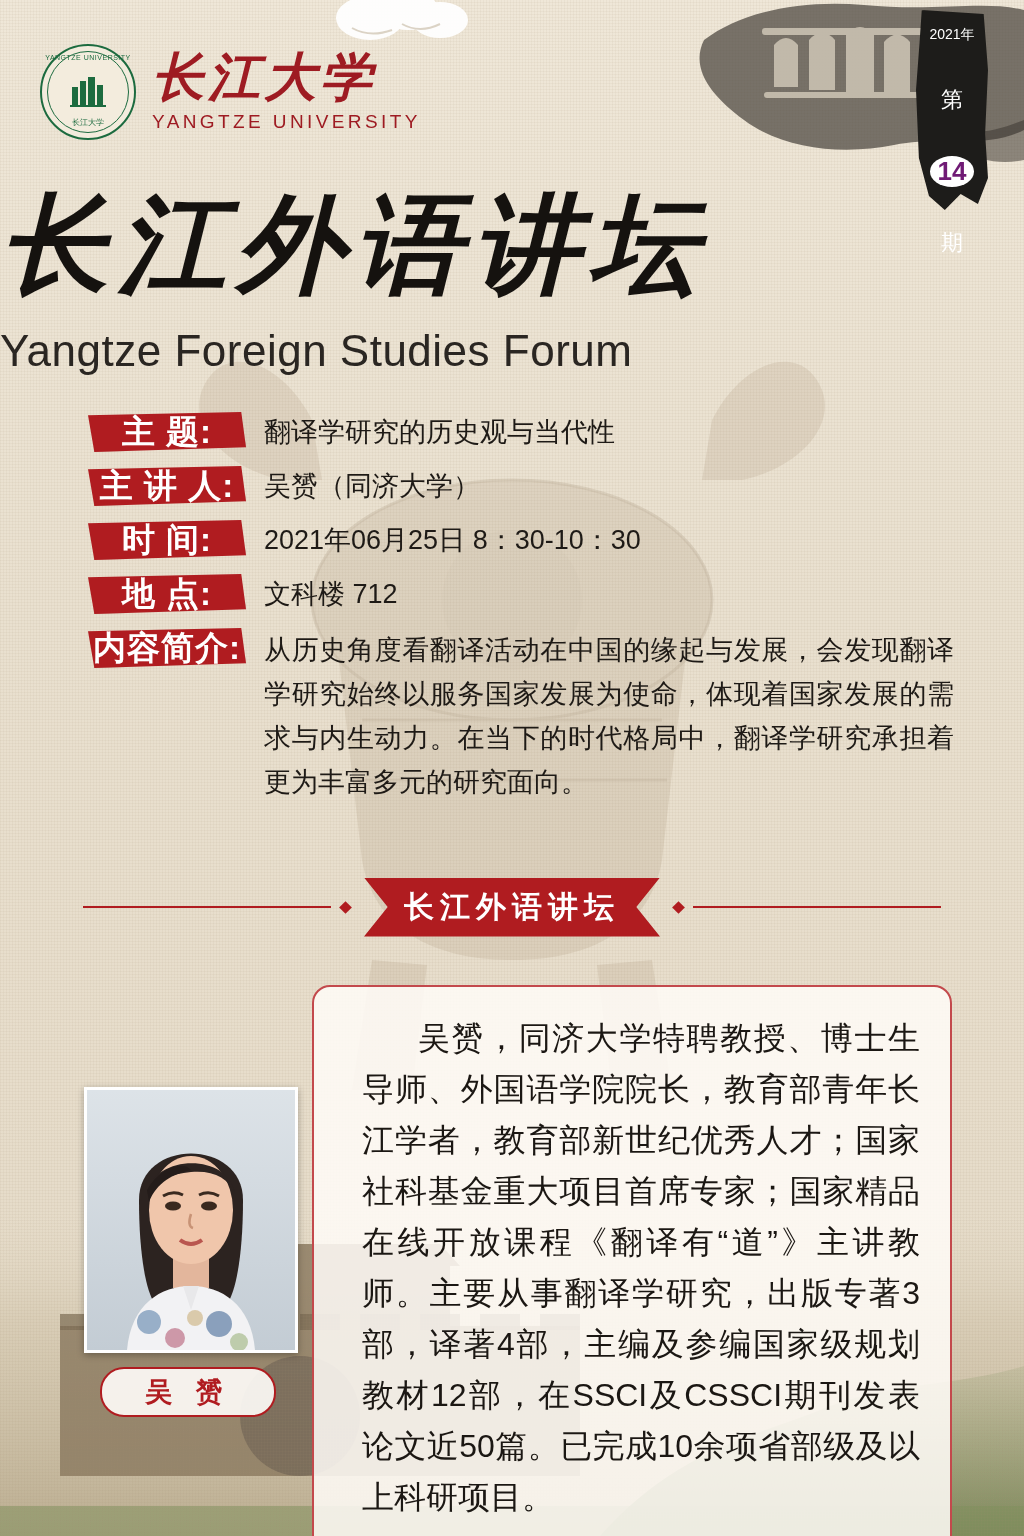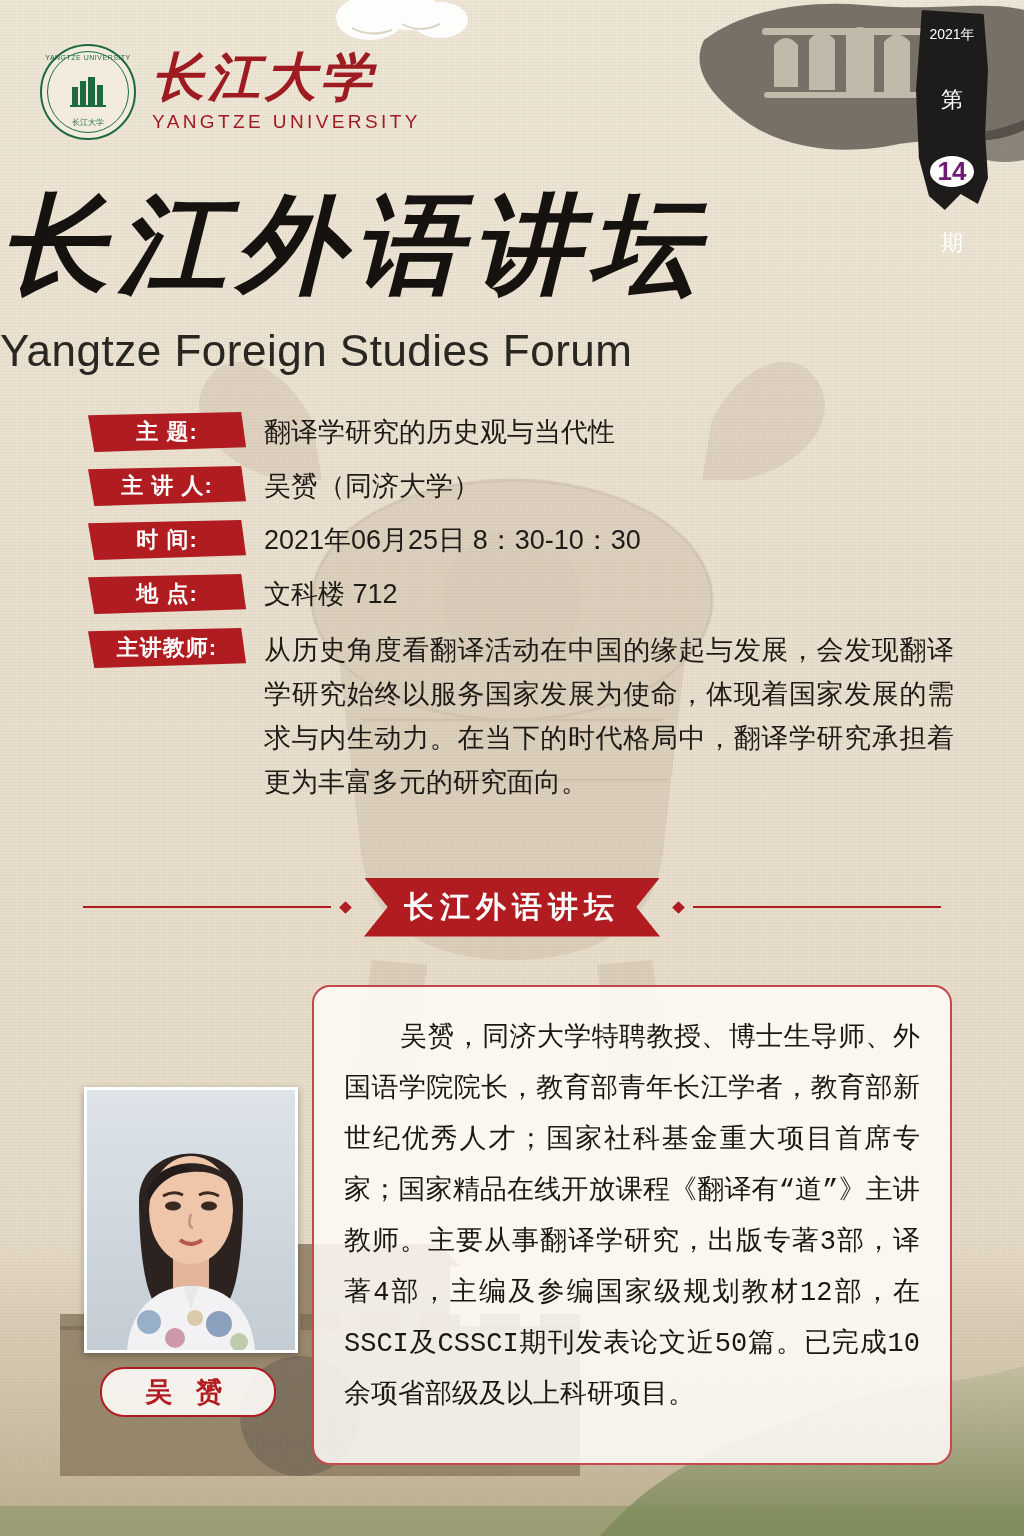"主 题:" .tag { font-size: 22px -> 33px }
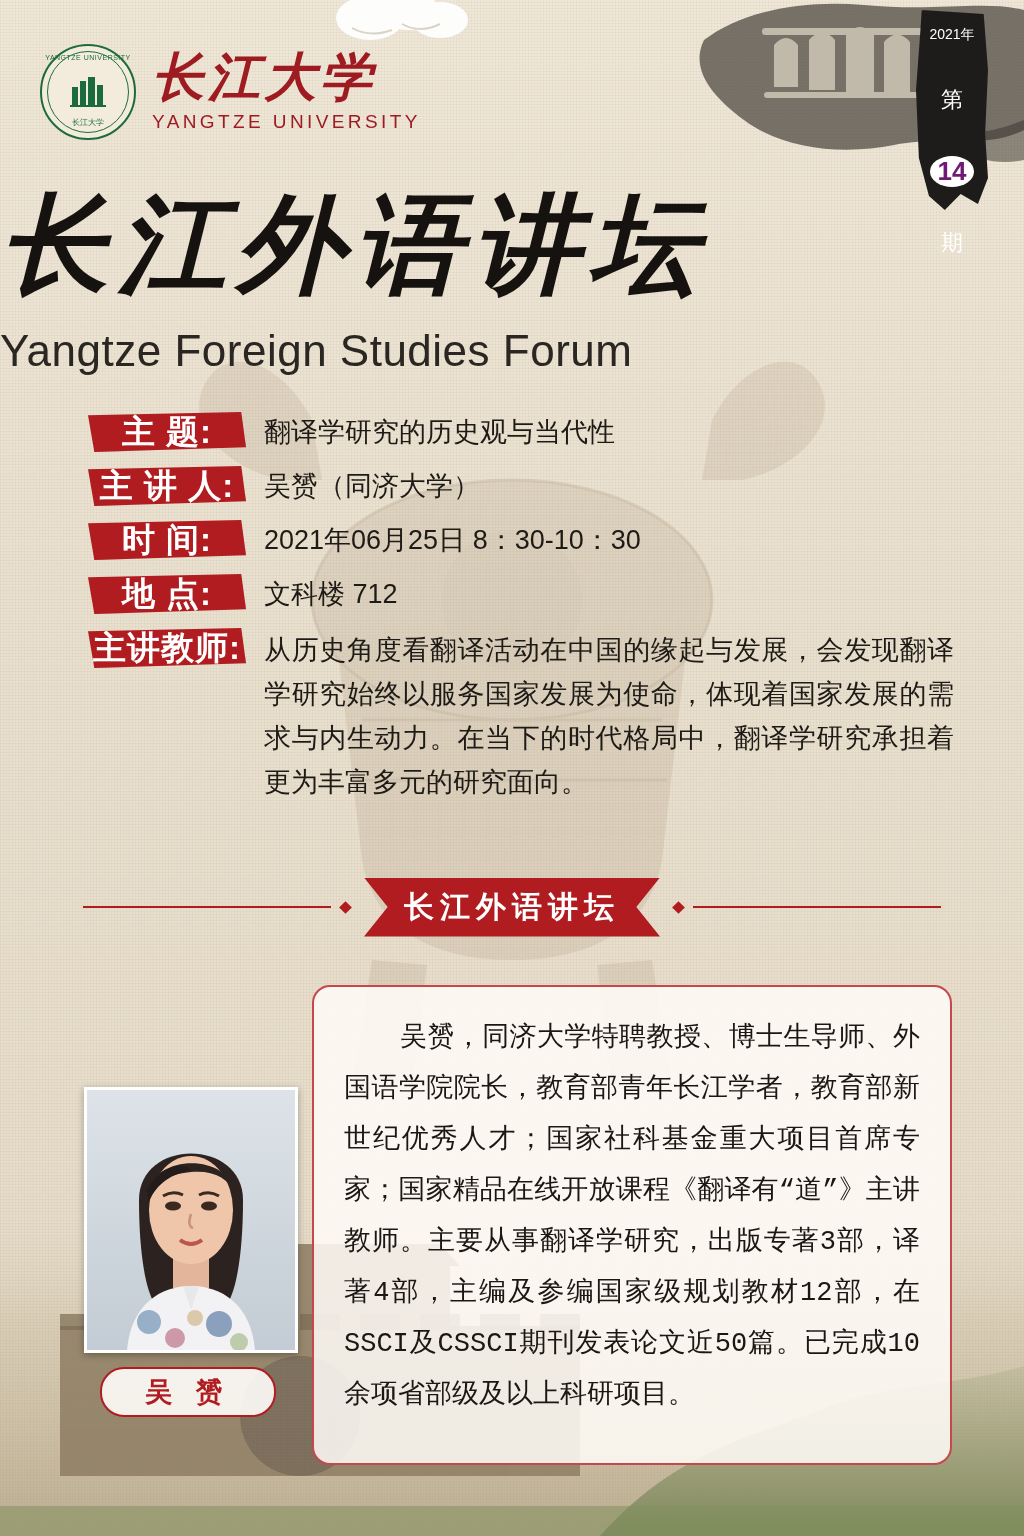"主讲教师:" div.tag { text: 主讲教师 -> 内容简介 }
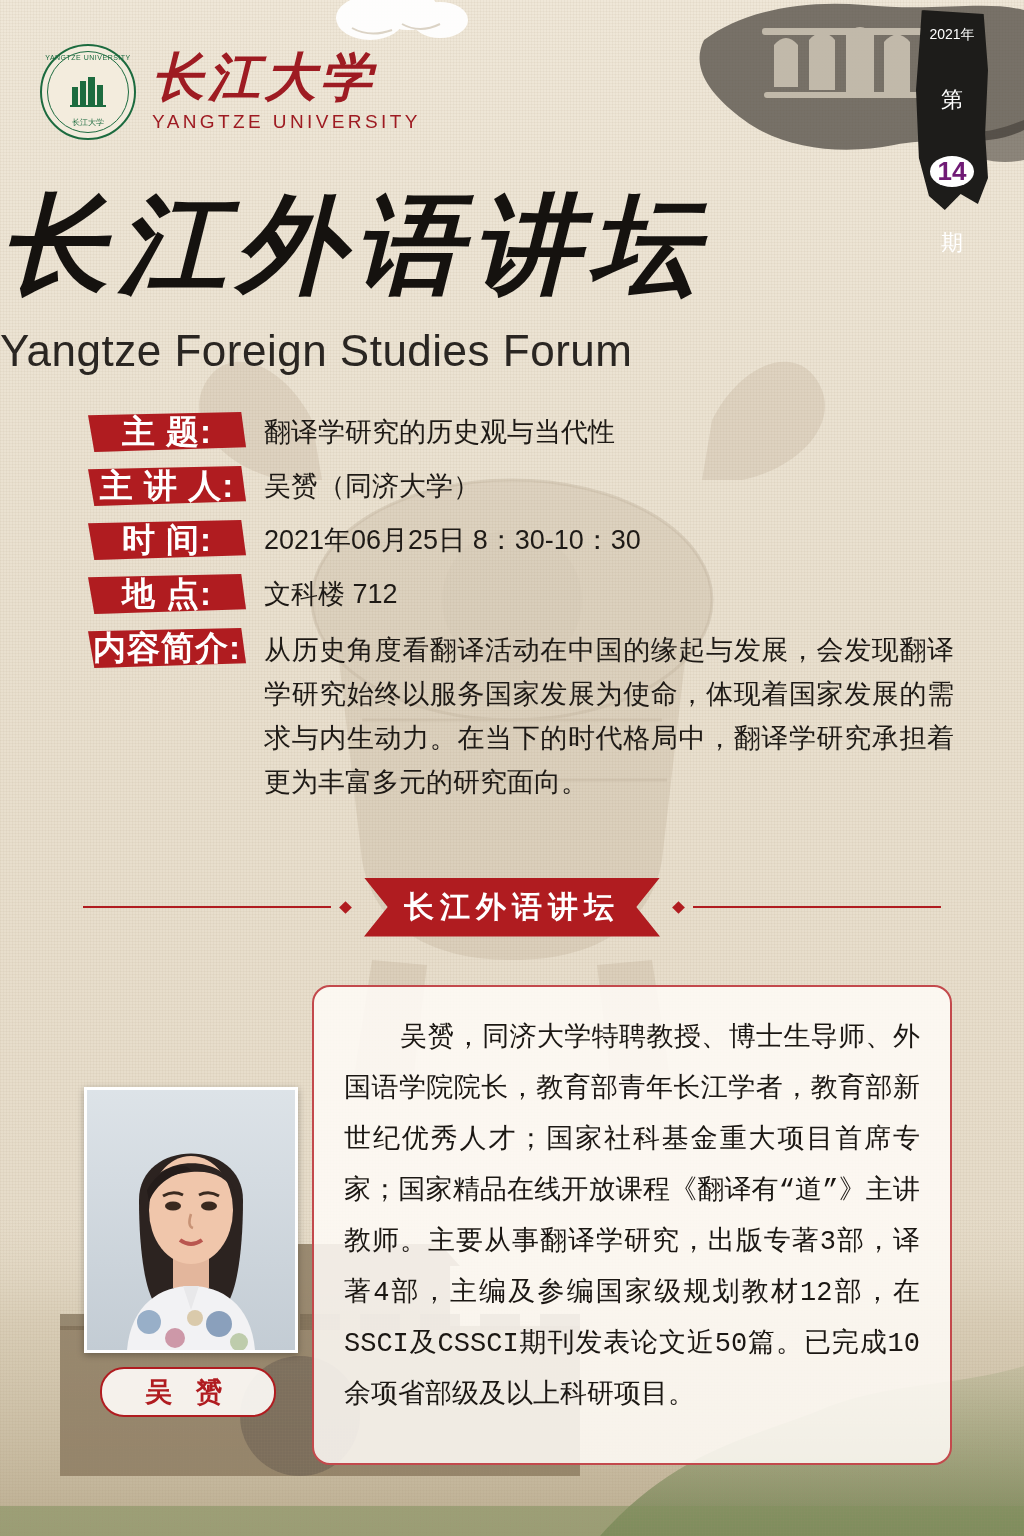"吴赟，同济大学特聘教授、博士生导师、外国语学院院长，教育部青年长江学者，教育部新" .bio-text { font-family: Liberation Mono, monospace -> Liberation Sans, sans-serif; font-size: 27px -> 32px; margin-left: none -> 18px }
